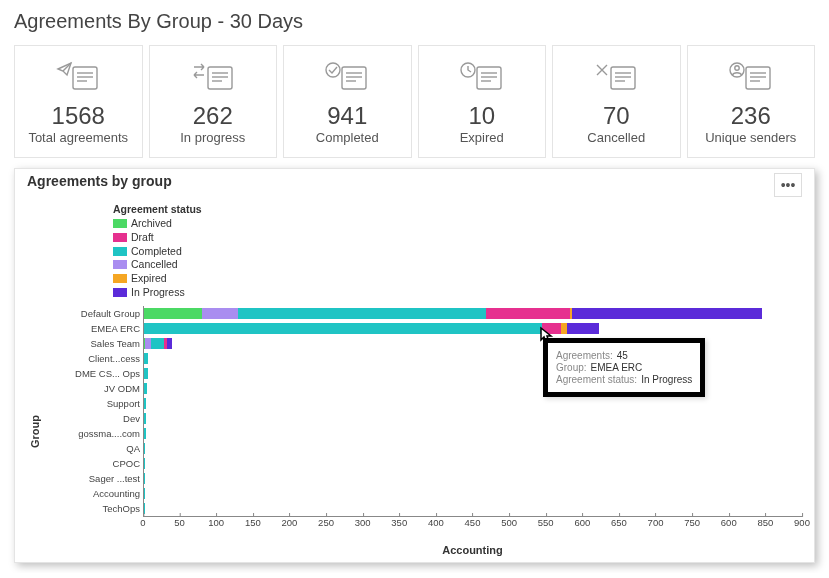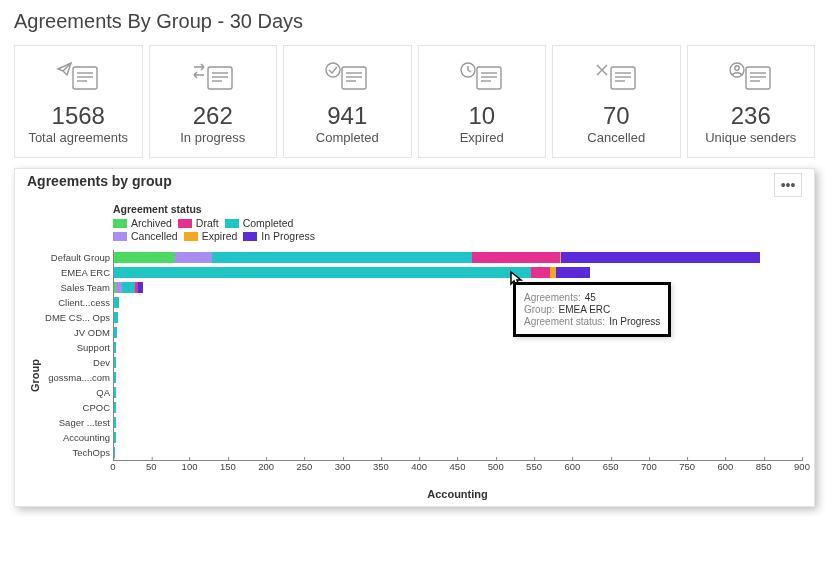"Archived" .legend-row { flex-direction: none -> column }
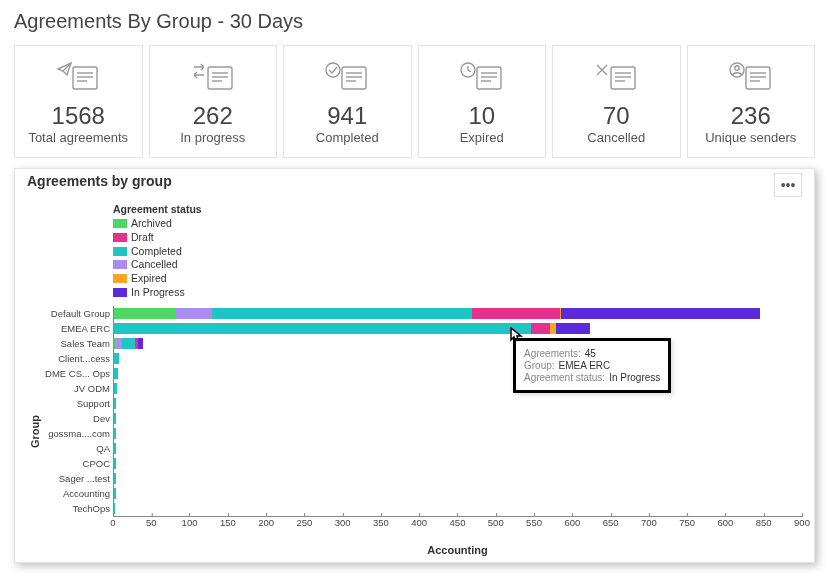"Default Group" .plot { margin-left: none -> 30px }
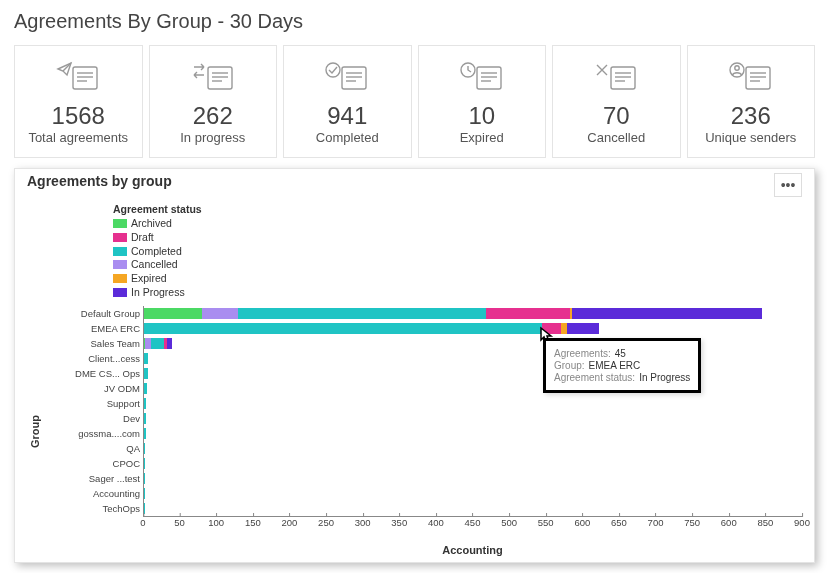"Agreements:" .tooltip { border: 3px solid #000000 -> 5px solid #000000 }
